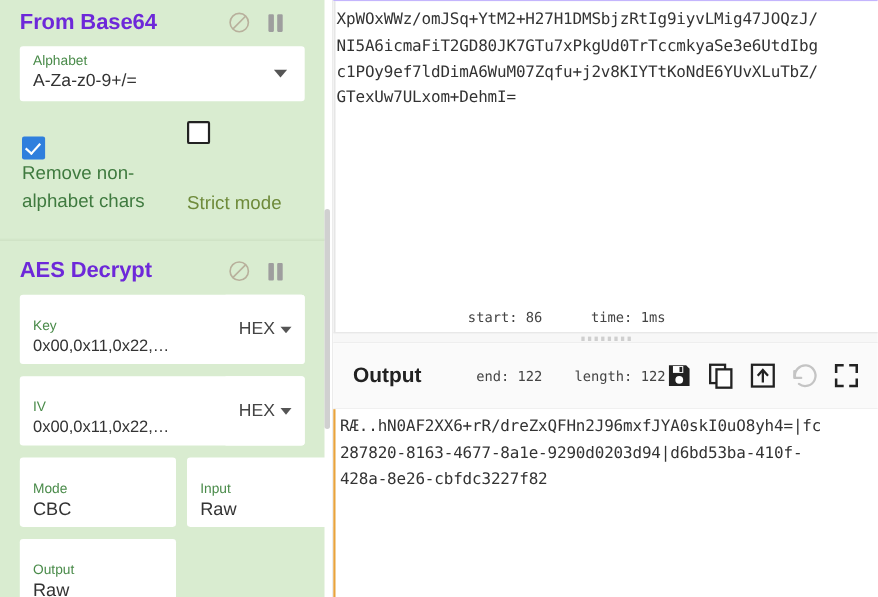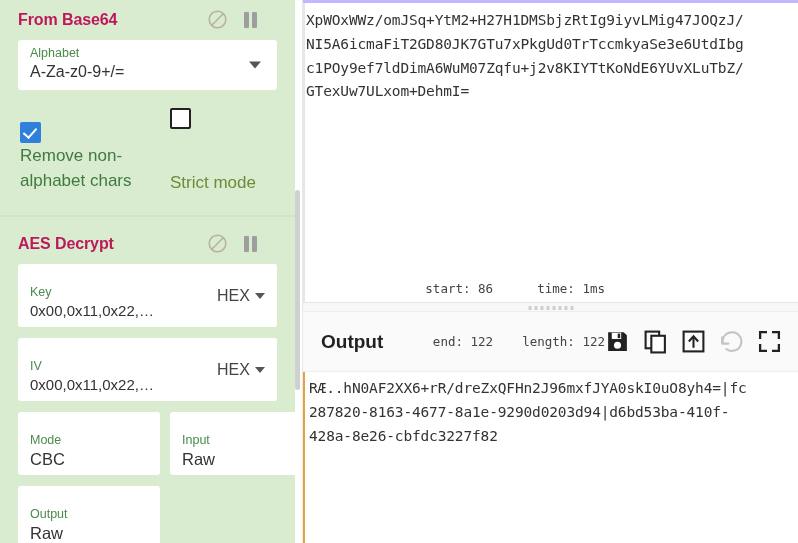"From Base64" .op-title { color: #be185d -> #6d28d9; font-size: 16px -> 20px }
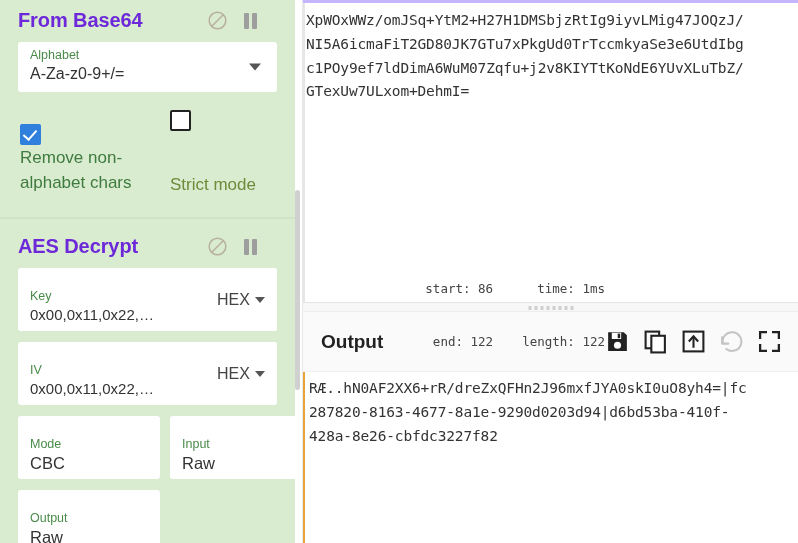"XpWOxWWz/omJSq+YtM2+H27H1DMSbjzRtIg9iyvL" #input-area { border-top: 3px solid #c4b5fd -> 1px solid #c4b5fd }
